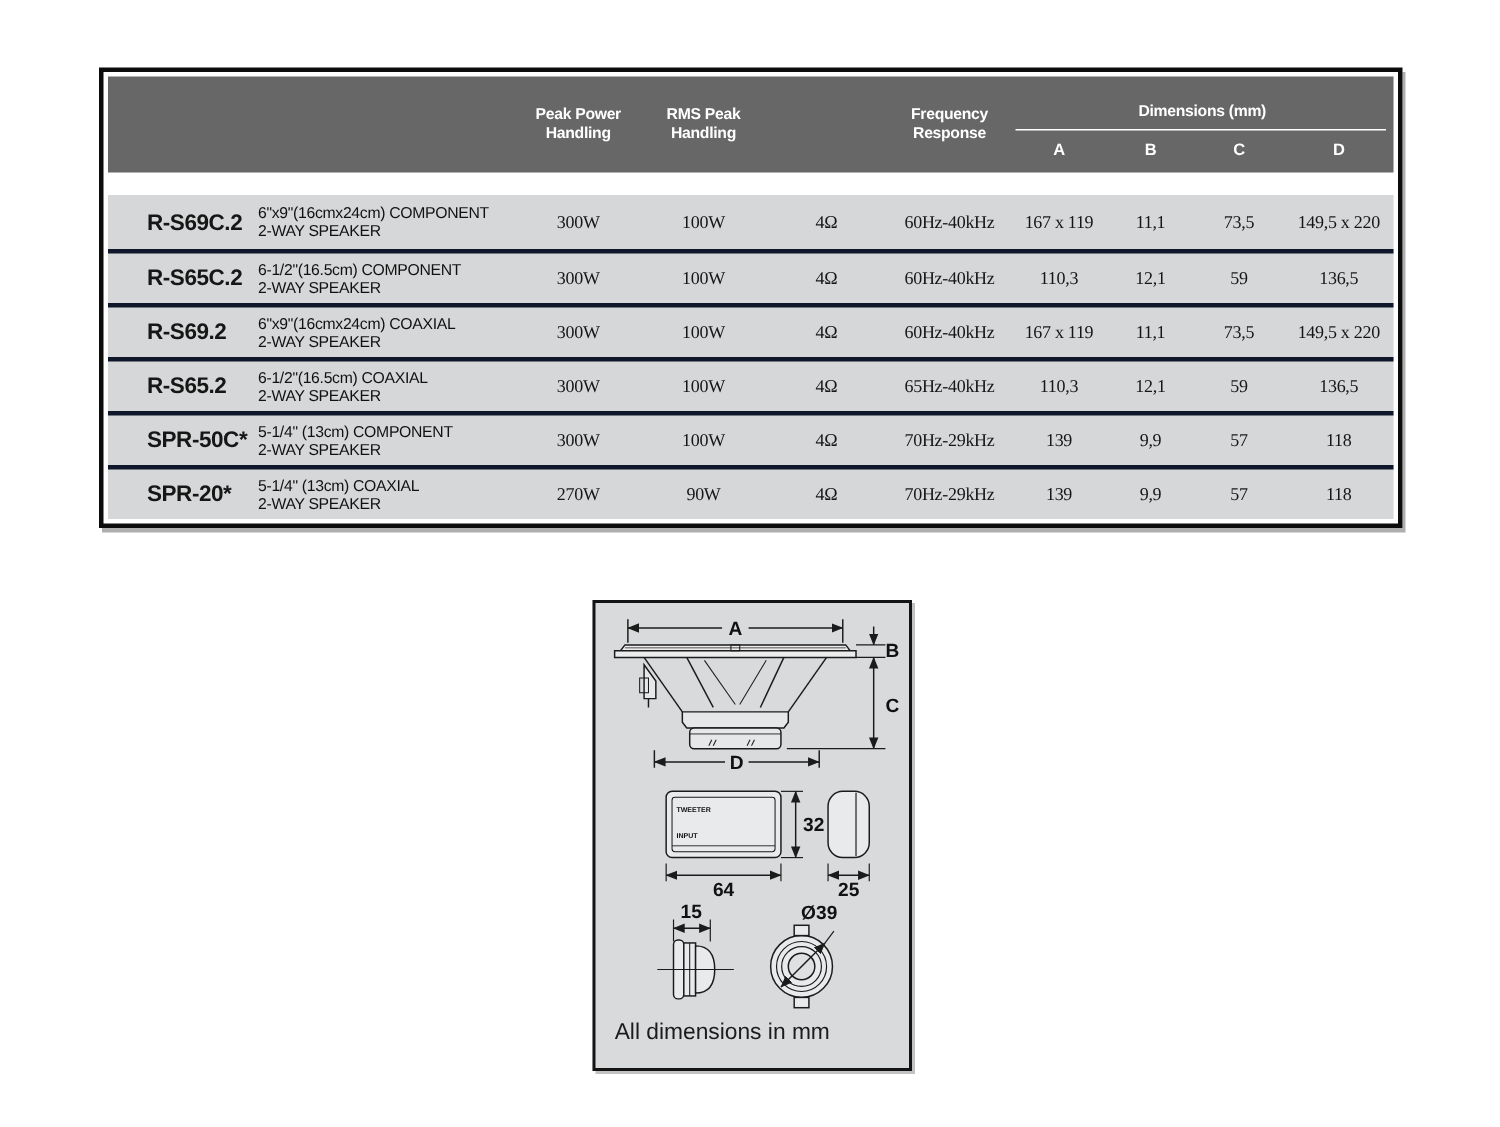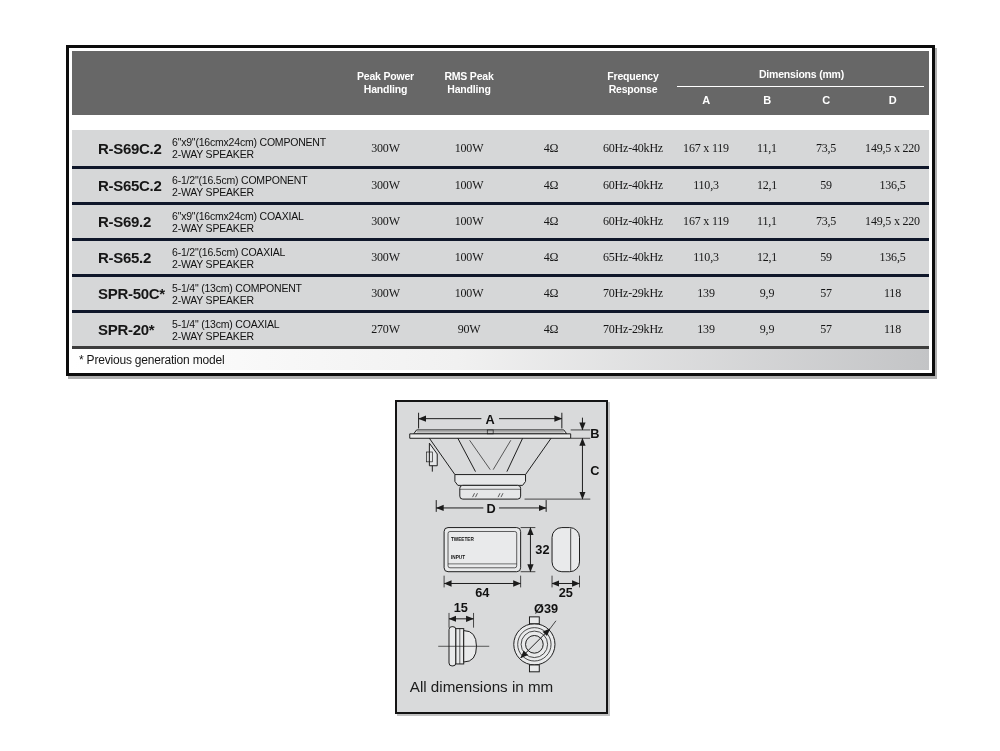"* Previous generation model" div.tfoot { html: <div>* Previous generation model</div> -> none }
